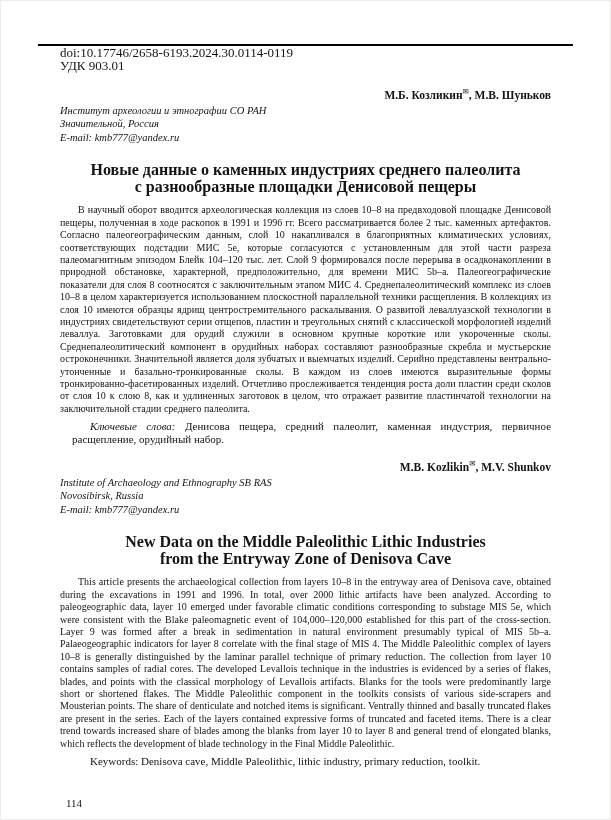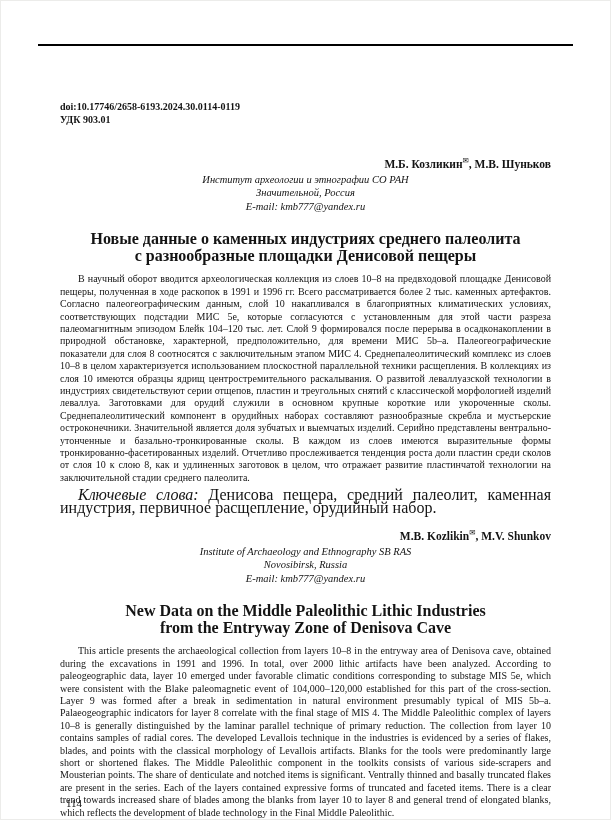"doi:10.17746/2658-6193.2024.30.0114-0119" .meta { font-size: 10px -> 13px; font-weight: bold -> none; margin-top: 100px -> 46px }
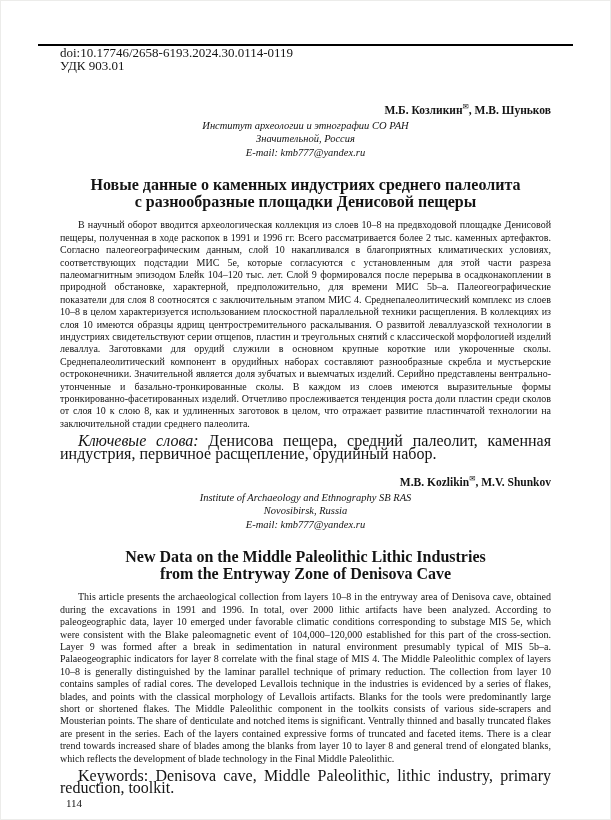"М.Б. Козликин✉, М.В. Шуньков" .authors-line { margin-top: 28px -> 13px }
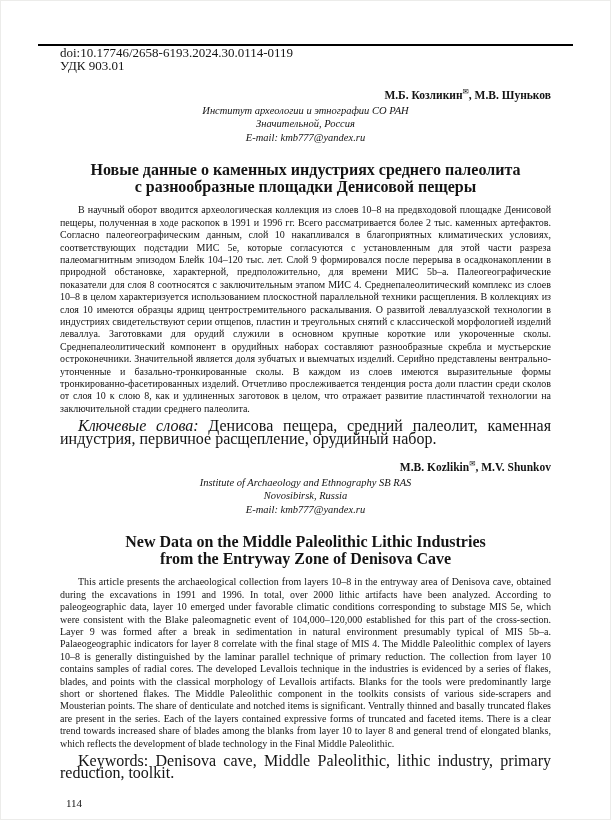"Институт археологии и этнографии СО" .affiliation { text-align: center -> left }
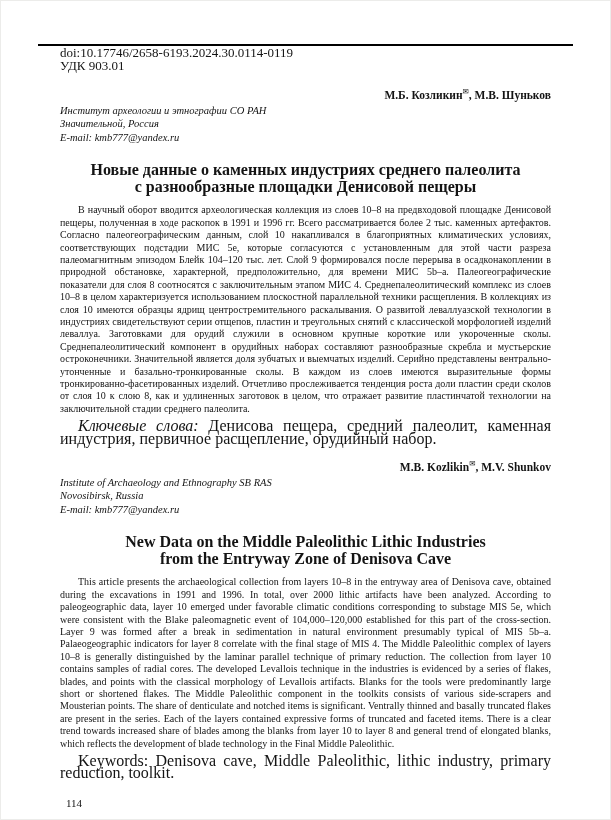"Ключевые слова: Денисова пещера, средний" .keywords { font-size: 16px -> 11px; margin: 5px 0 0 0 -> 5px 0 0 12px }
